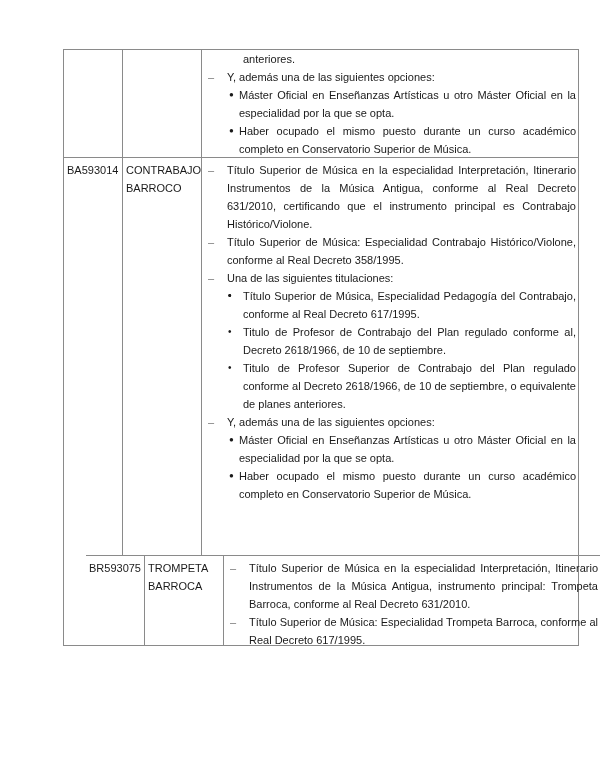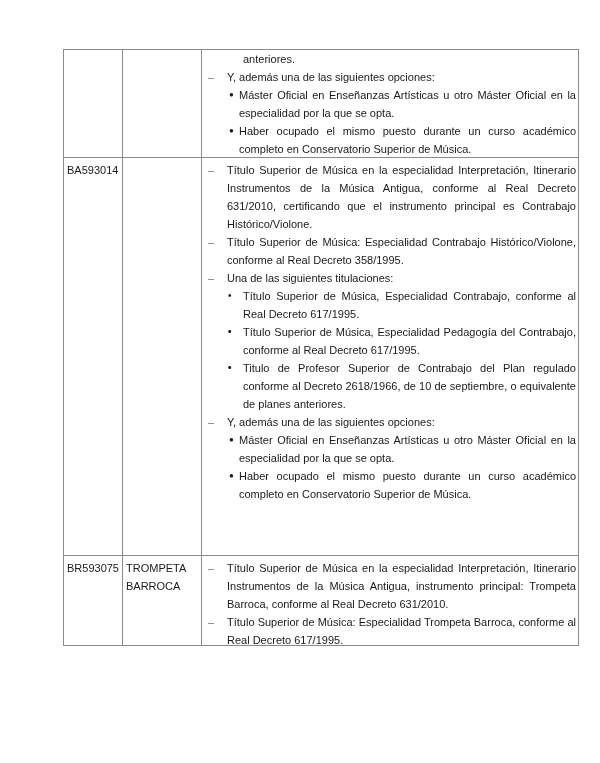"CONTRABAJO BARROCO" div.cell-name { html: none -> <div>CONTRABAJO BARROCO</div> }
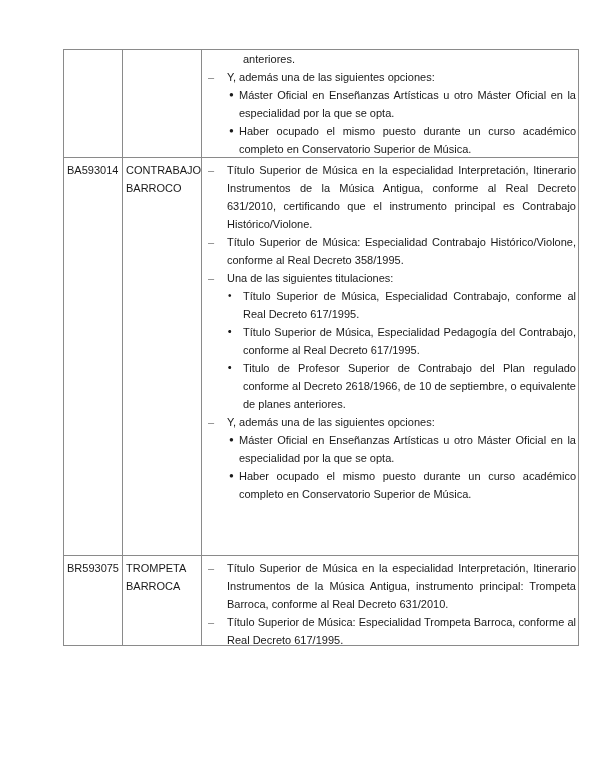"Título Superior de Música, Especialidad Contrabajo," span { html: <span>Título Superior de Música, Especialidad Contrabajo, conforme al Real Decreto 617/1995.</span> -> none }
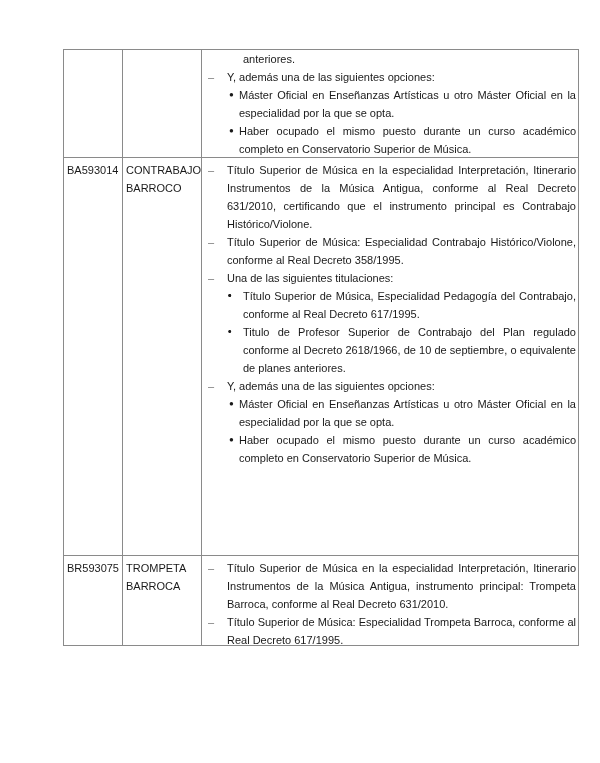"Titulo de Profesor de Contrabajo" span { html: none -> <span>Titulo de Profesor de Contrabajo del Plan regulado conforme al, Decreto 2618/1966, de 10 de septiembre.</span> }
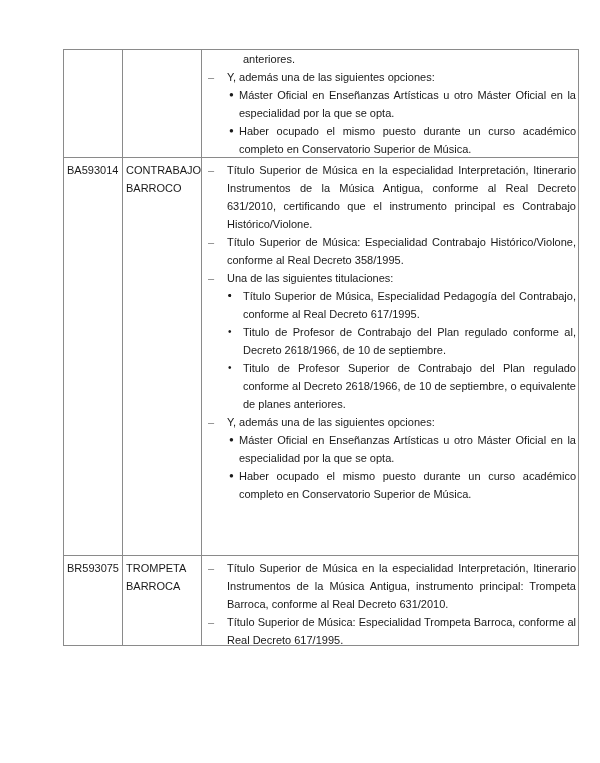"BR593075" div.row { margin-left: none -> 22px }
